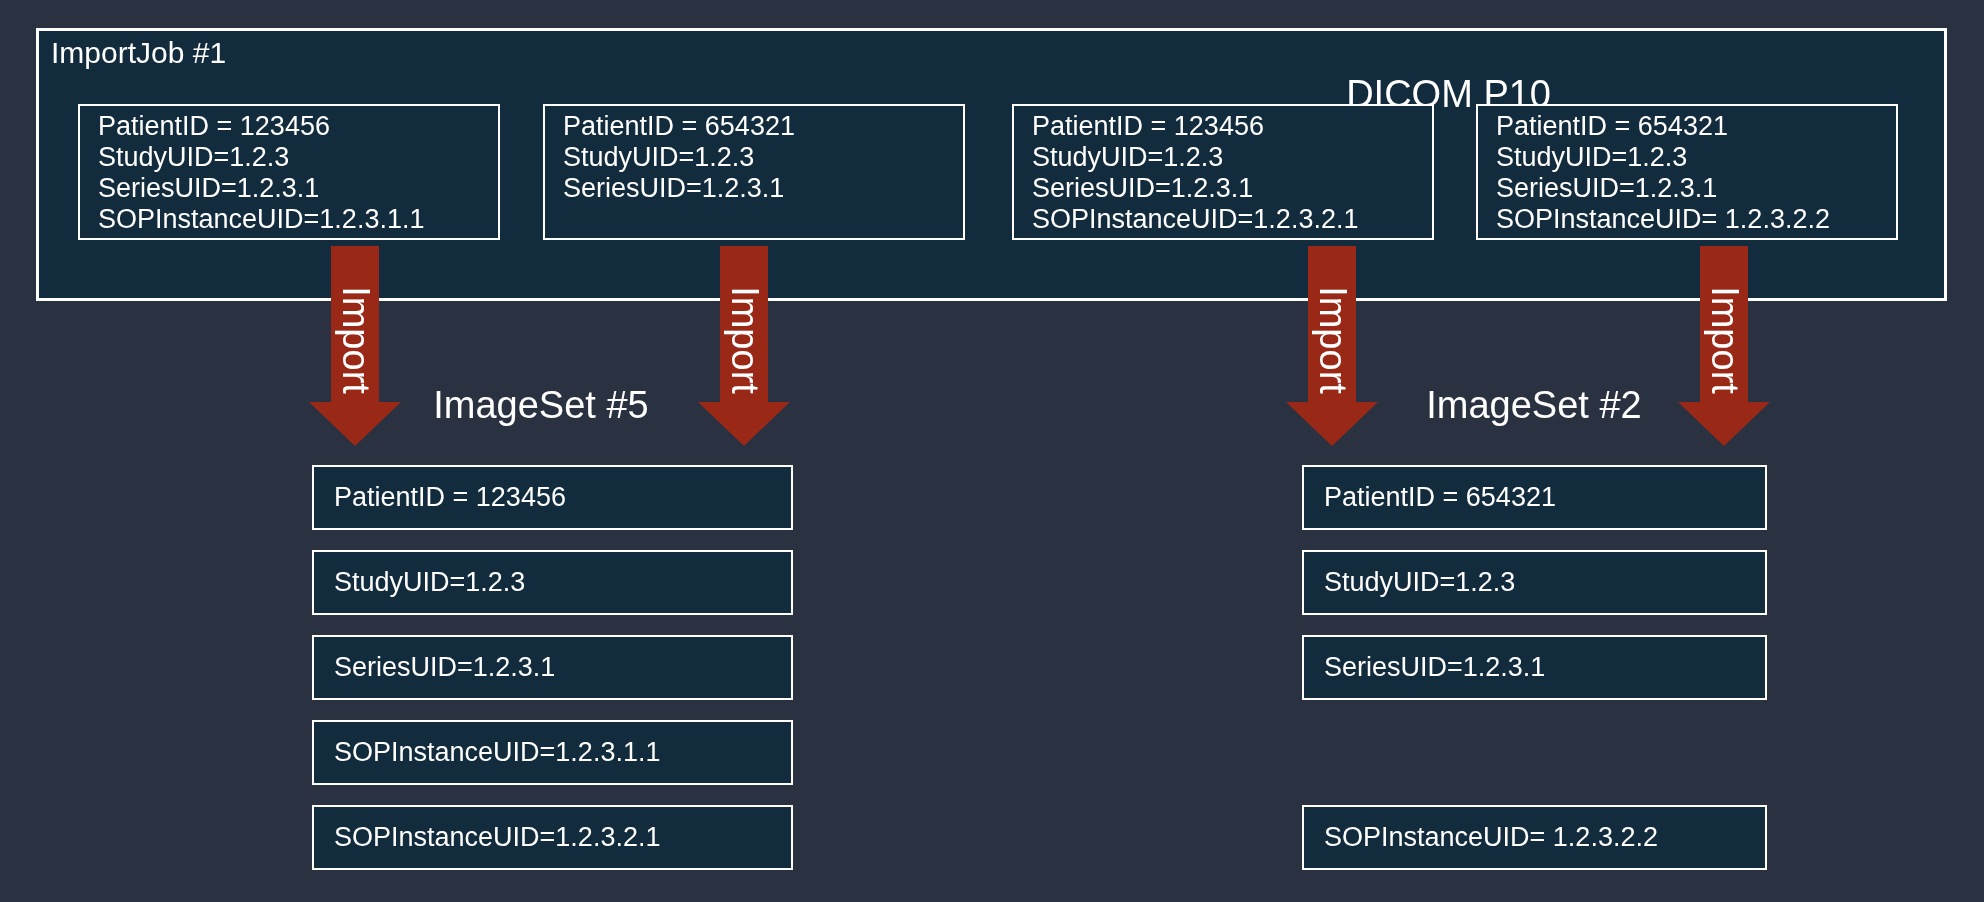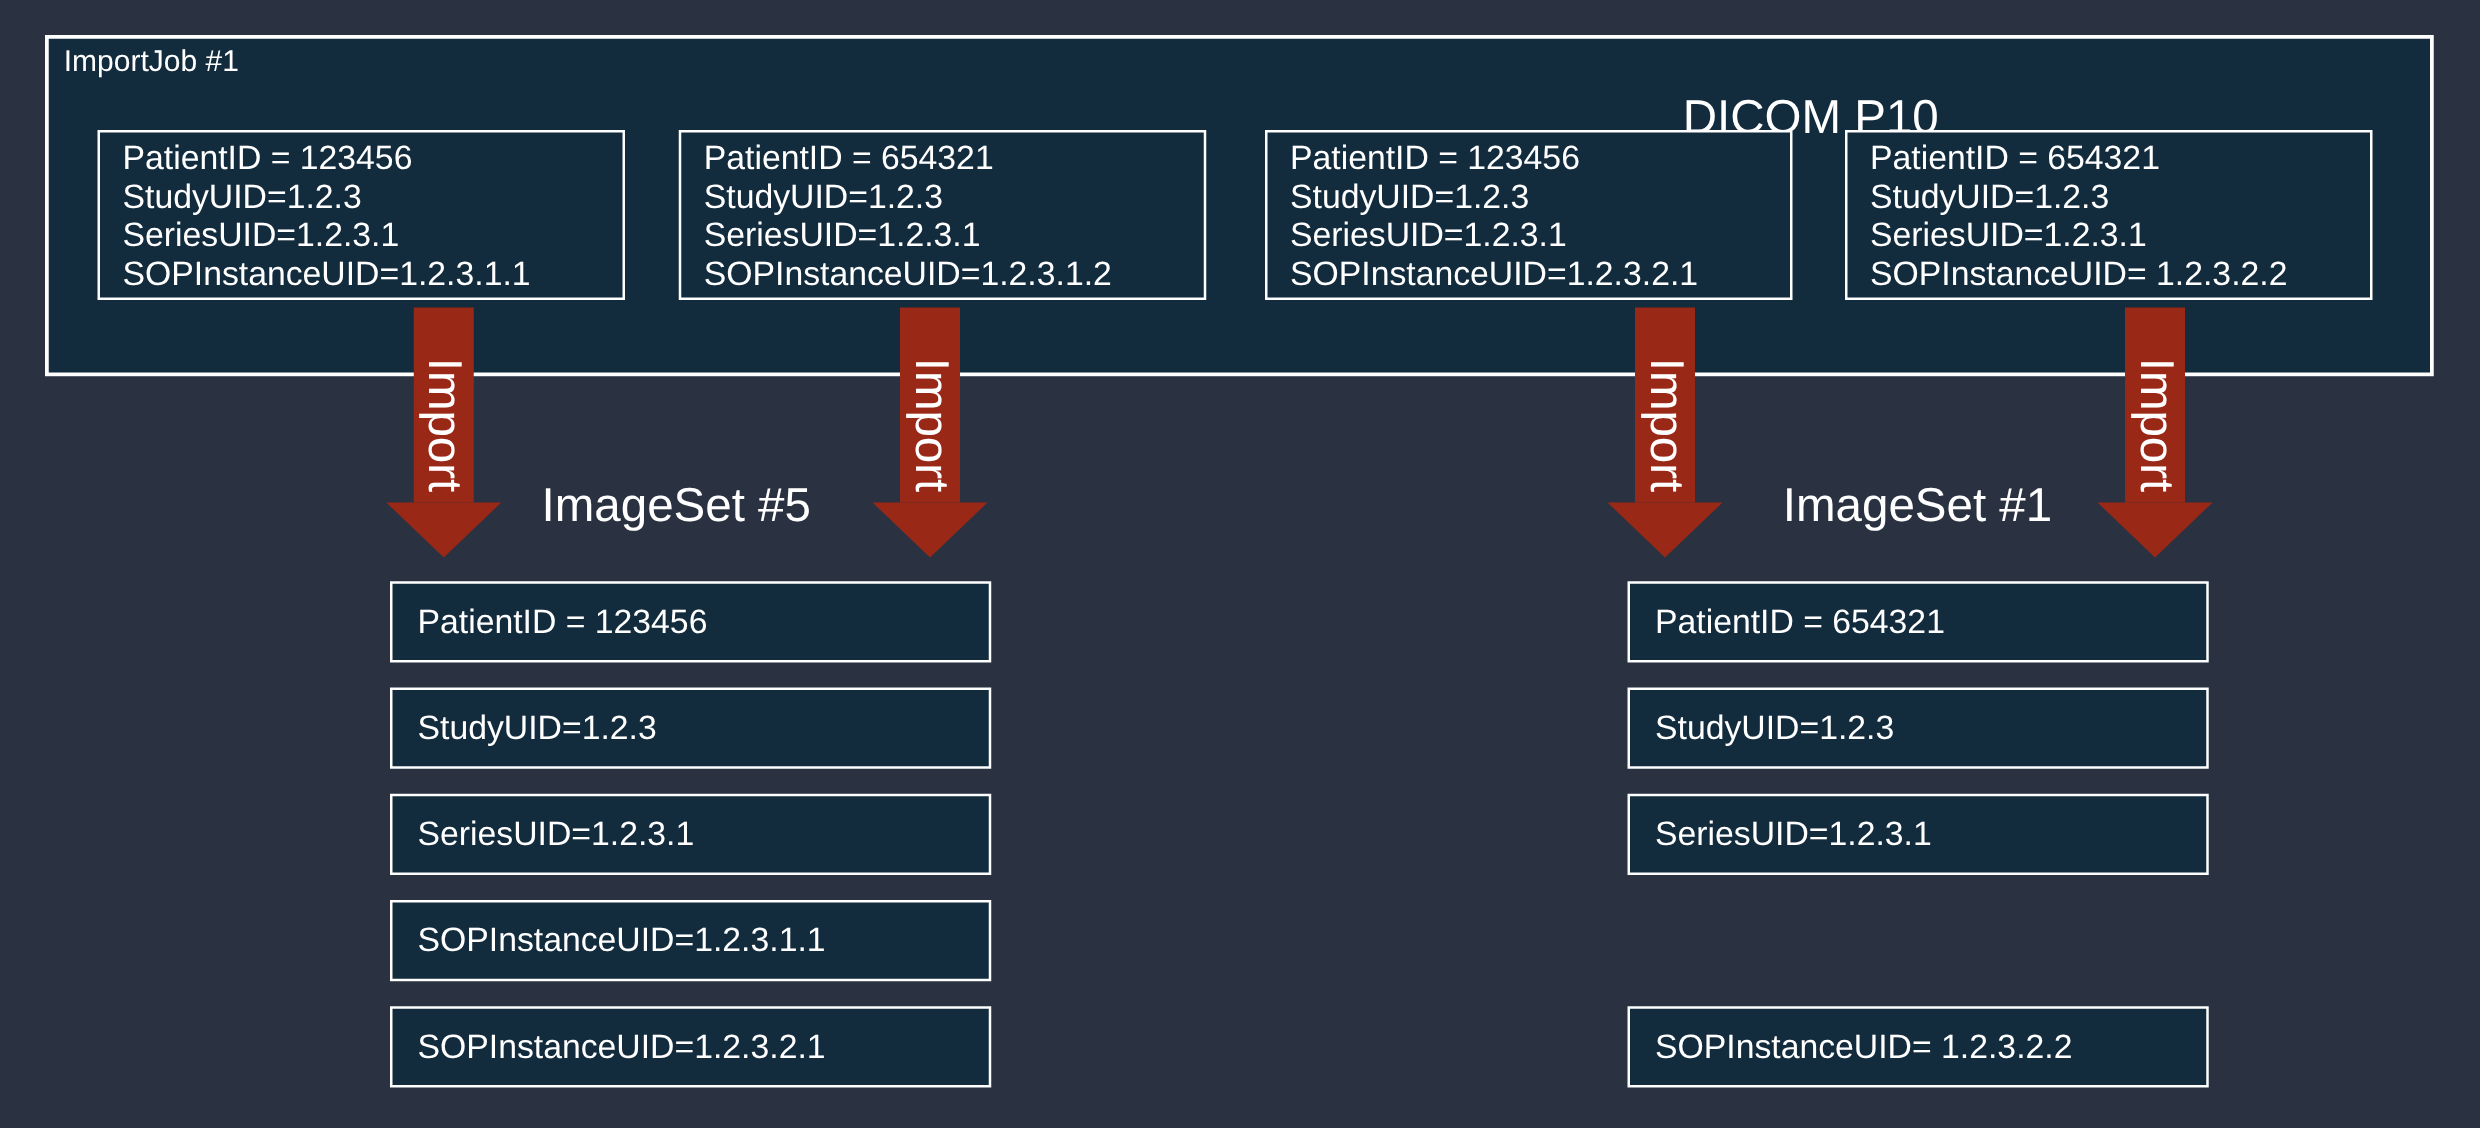"ImportJob #1" .job-label { font-size: 24px -> 30px }
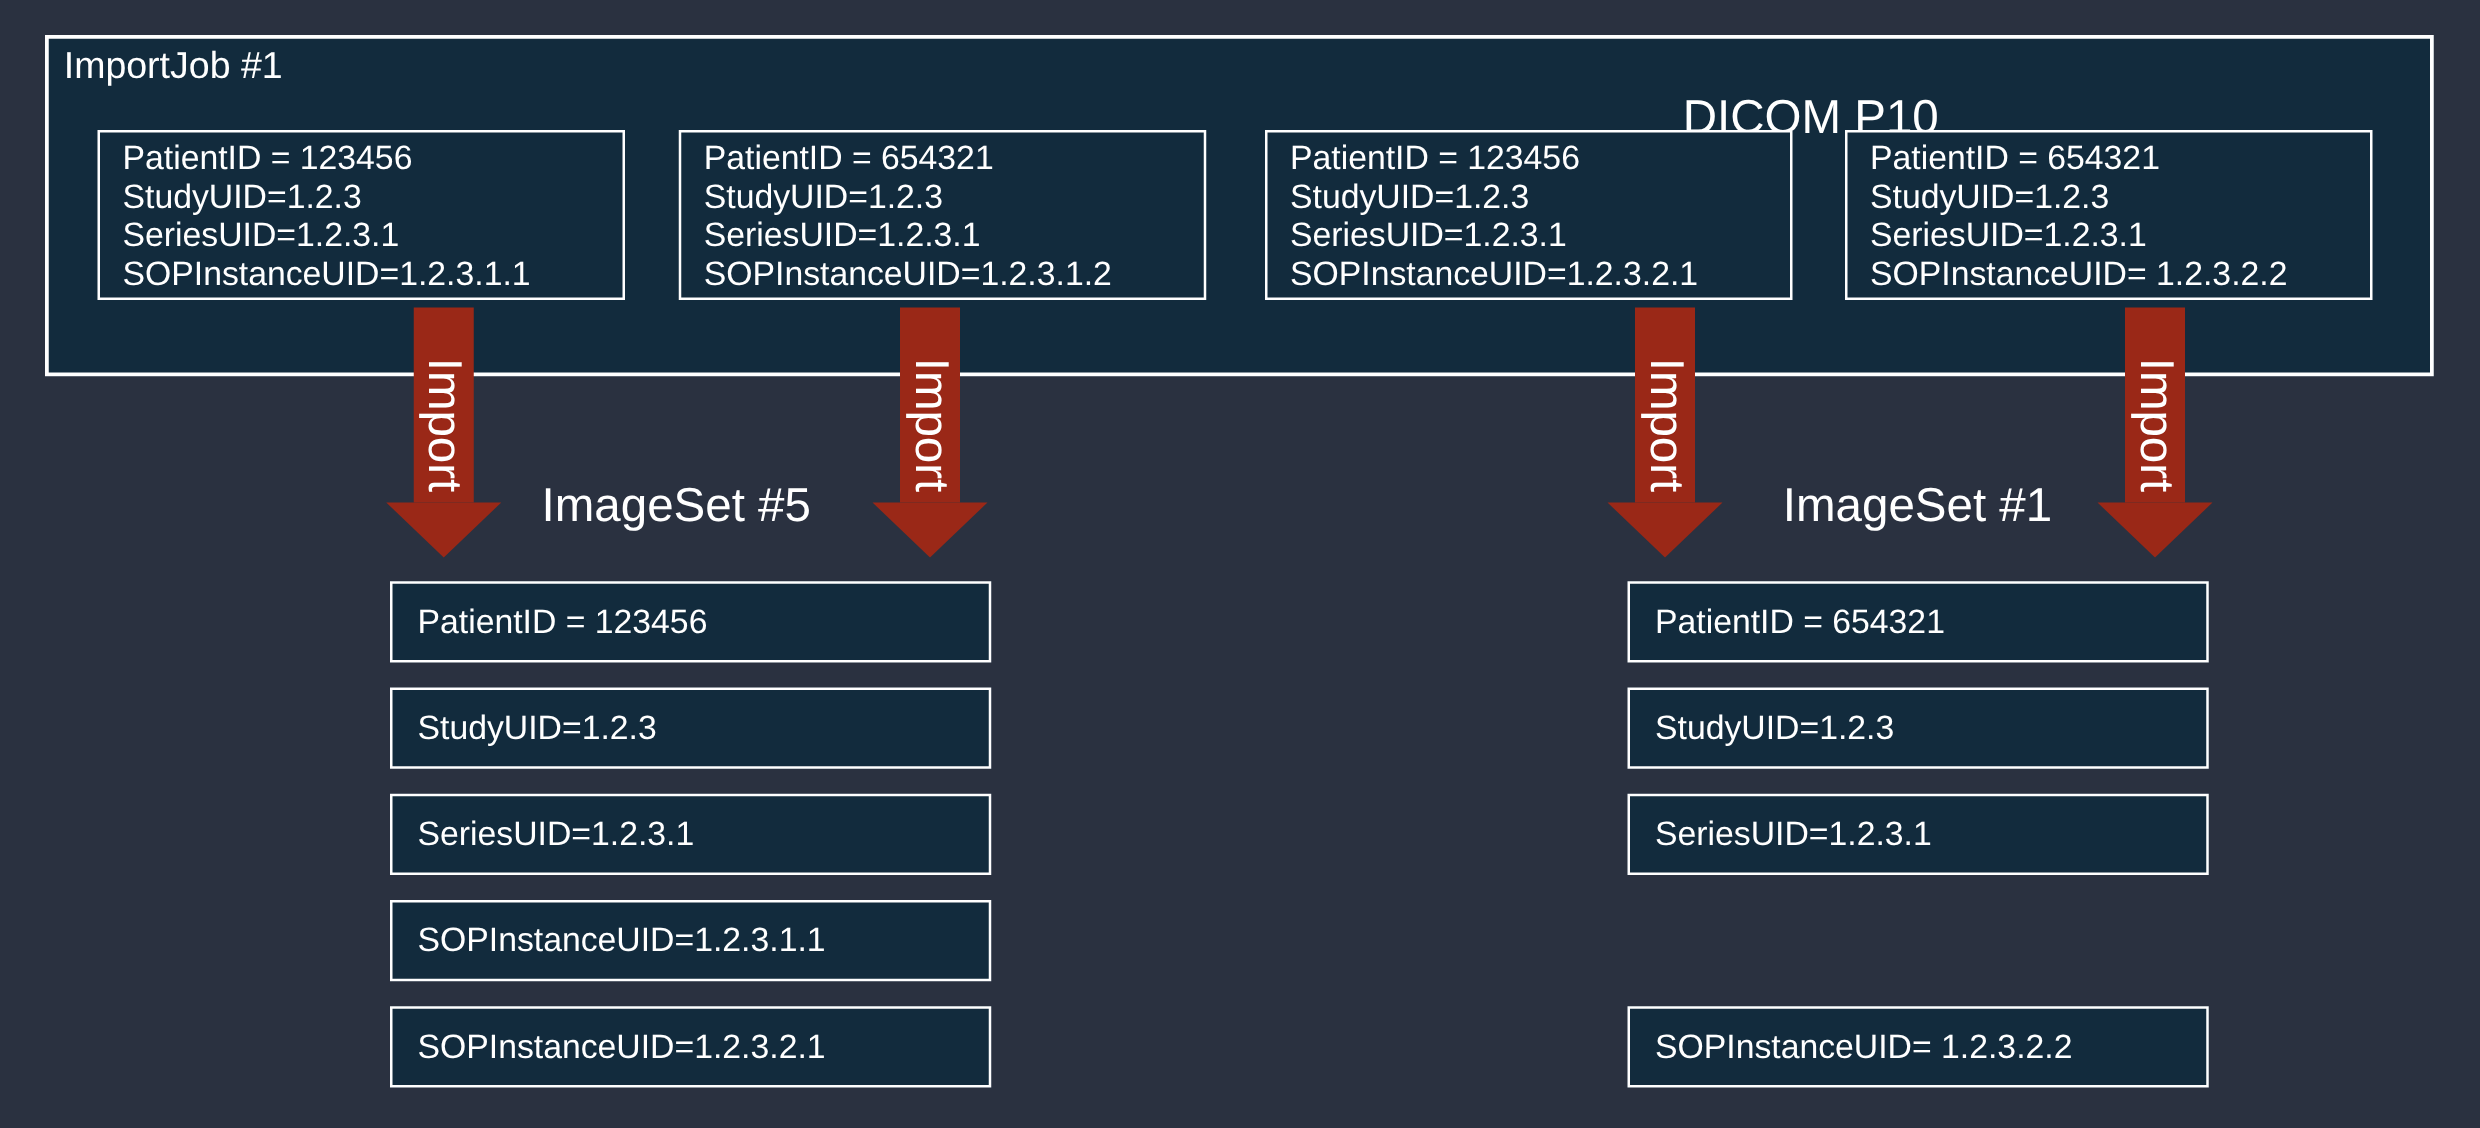"SOPInstanceUID=1.2.3.1.2" div { html: <div>SOPInstanceUID=1.2.3.1.2</div> -> none }
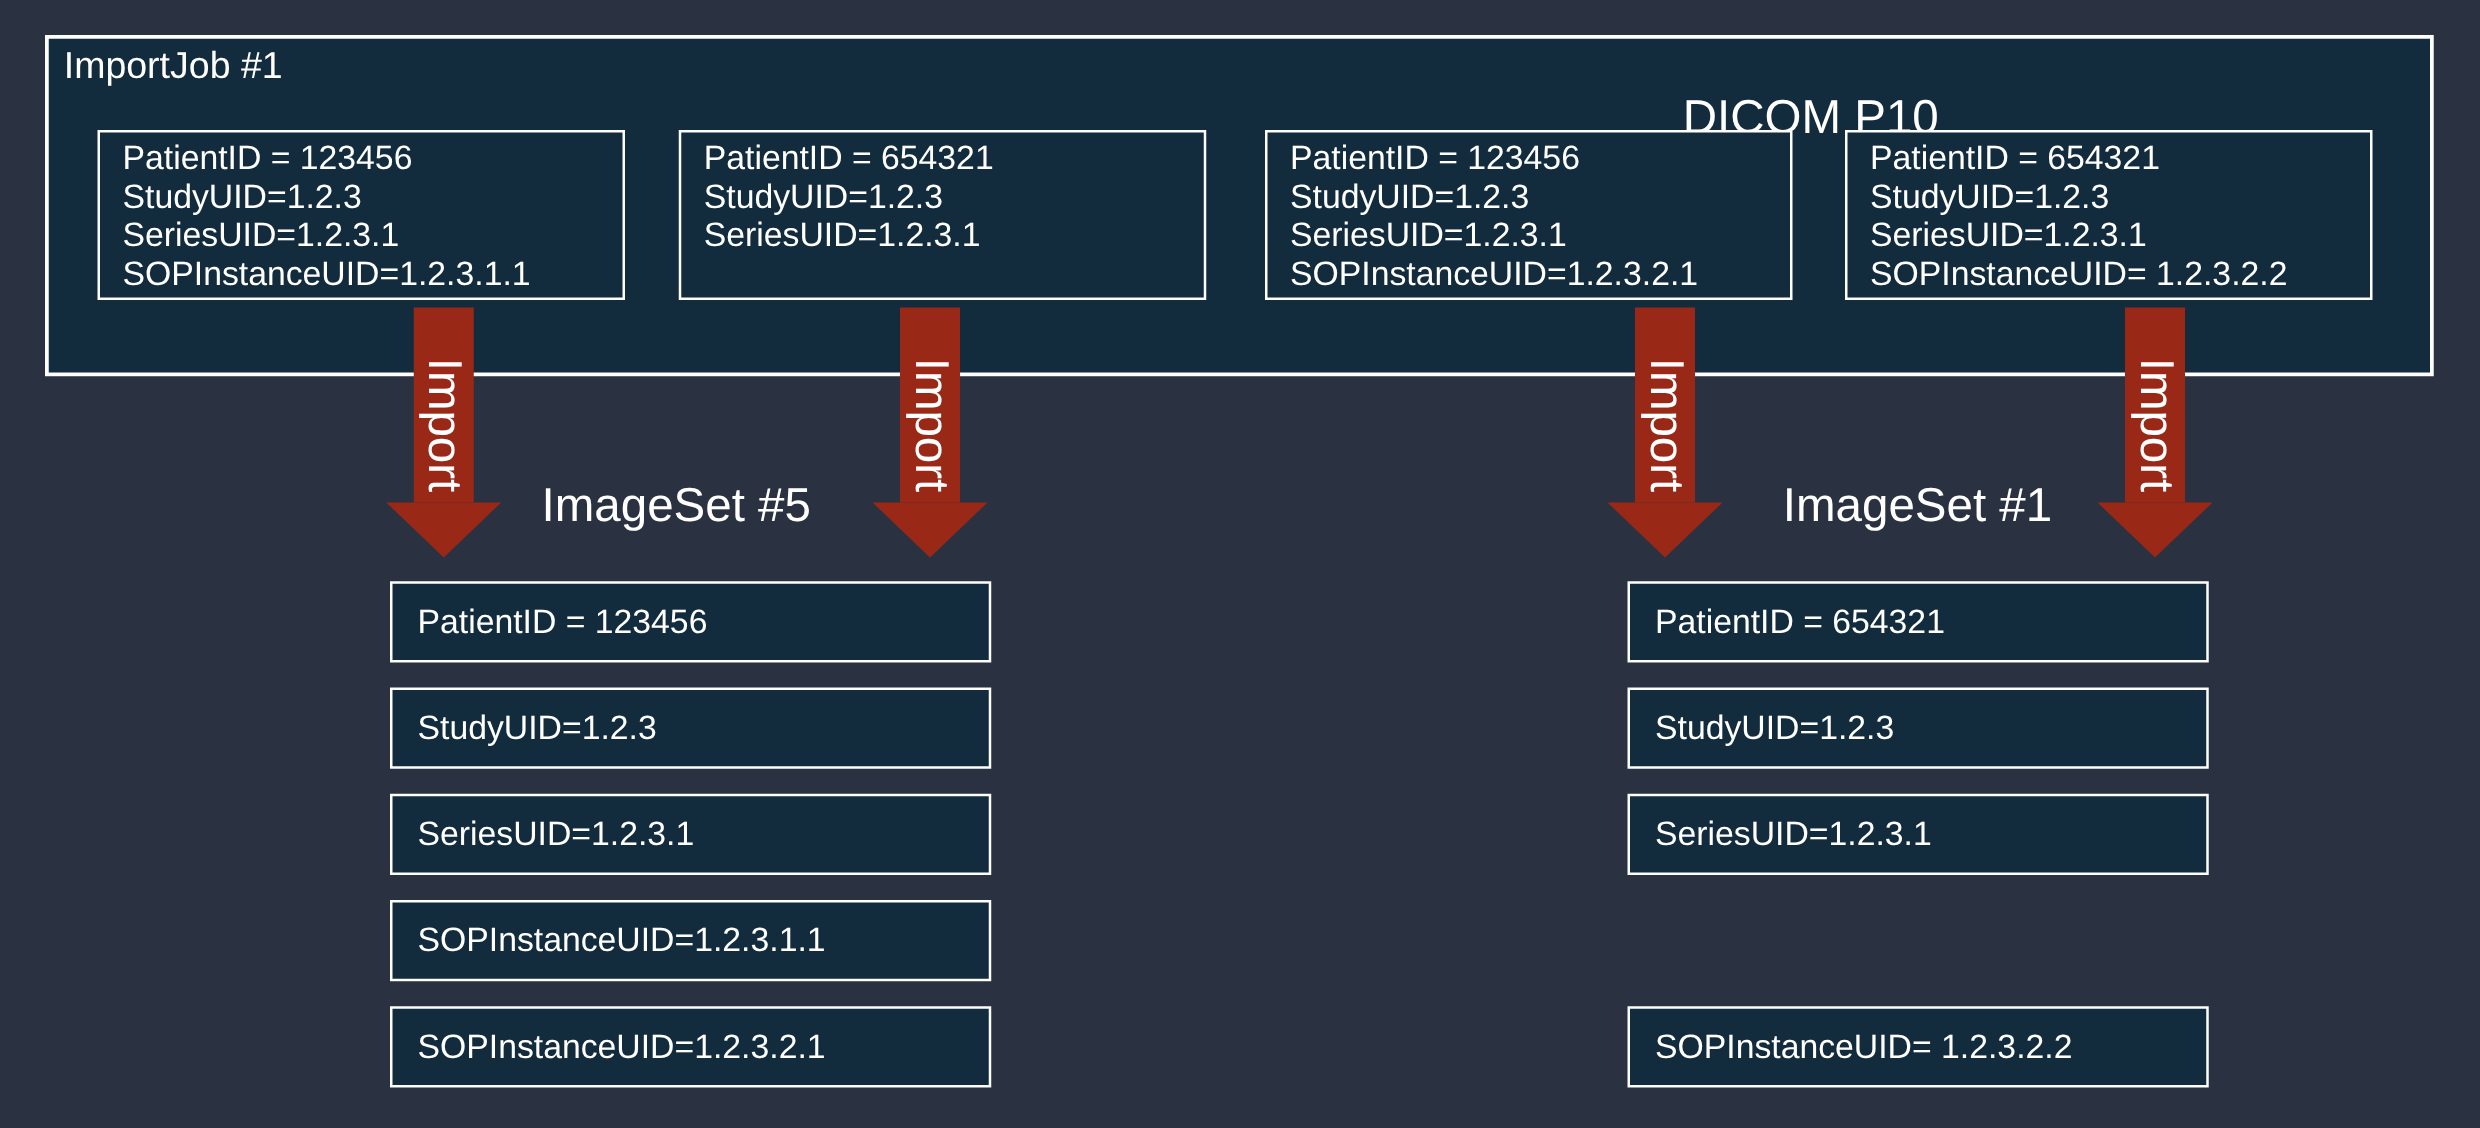"ImageSet #1" div.set-title { text: 1 -> 2 }
